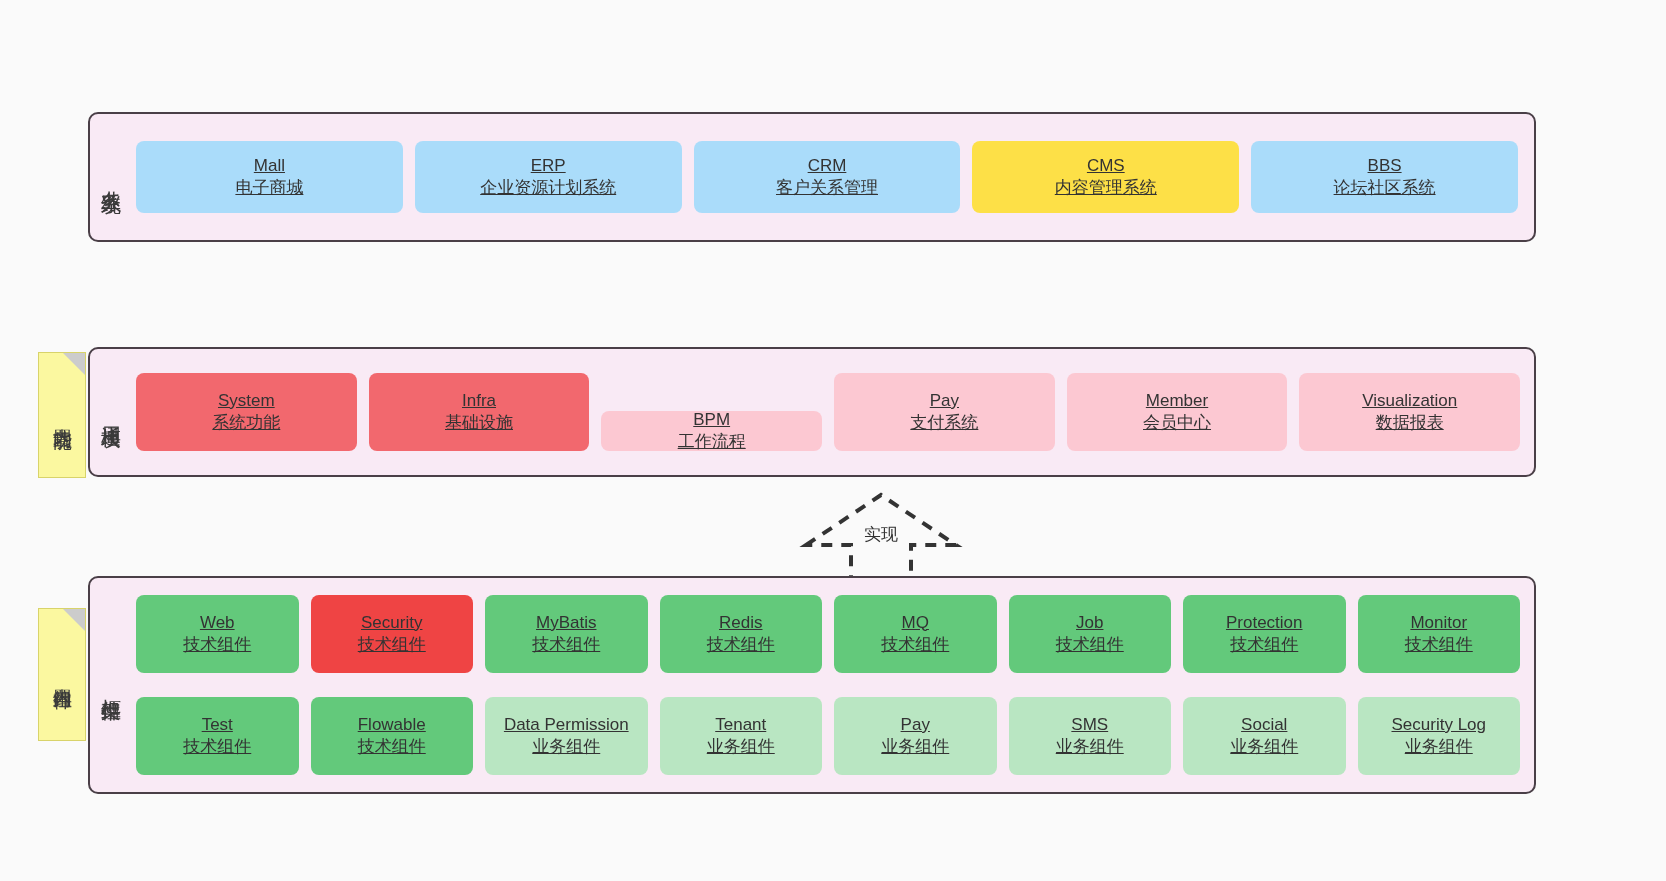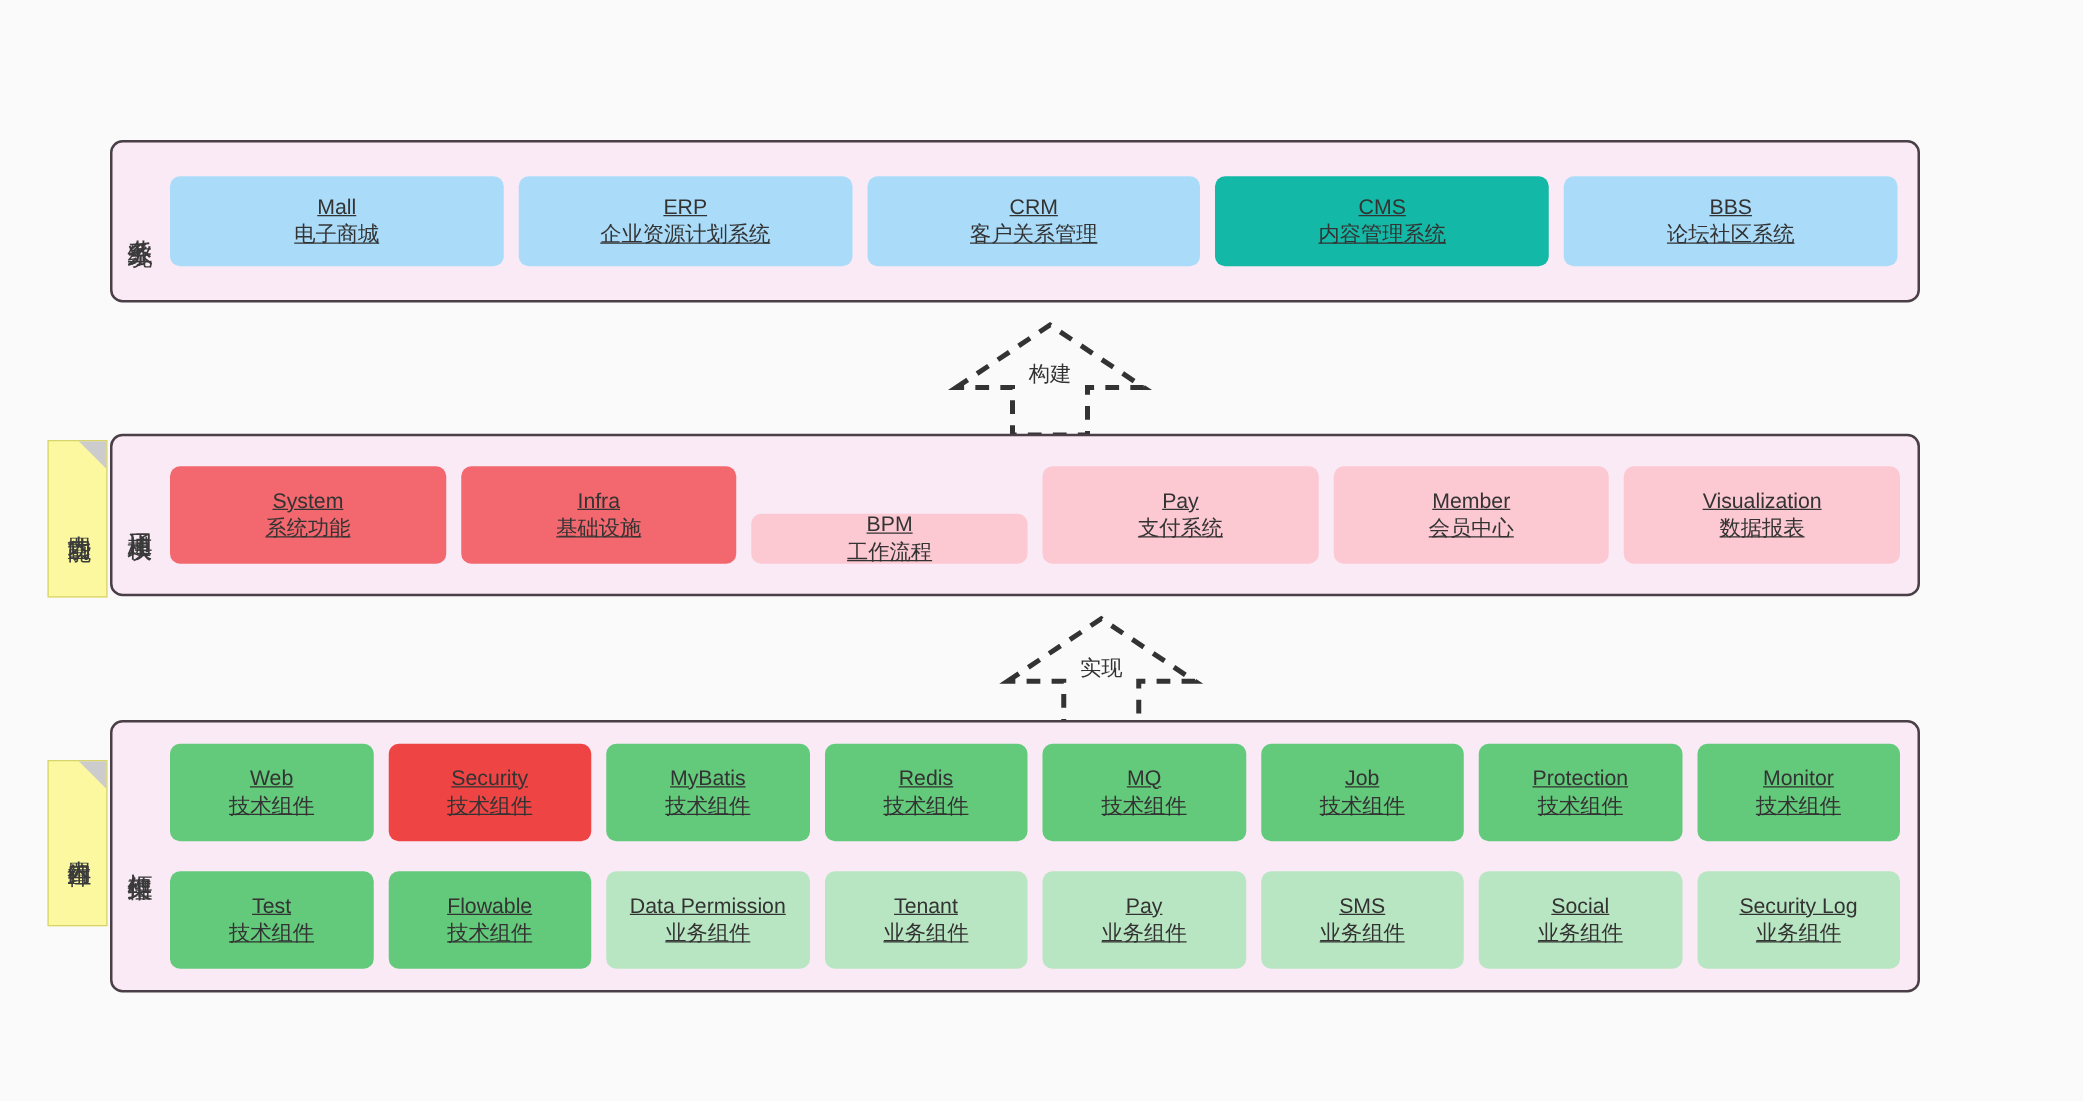"CMS" div.cell { background: #14b8a6 -> #fde047 }
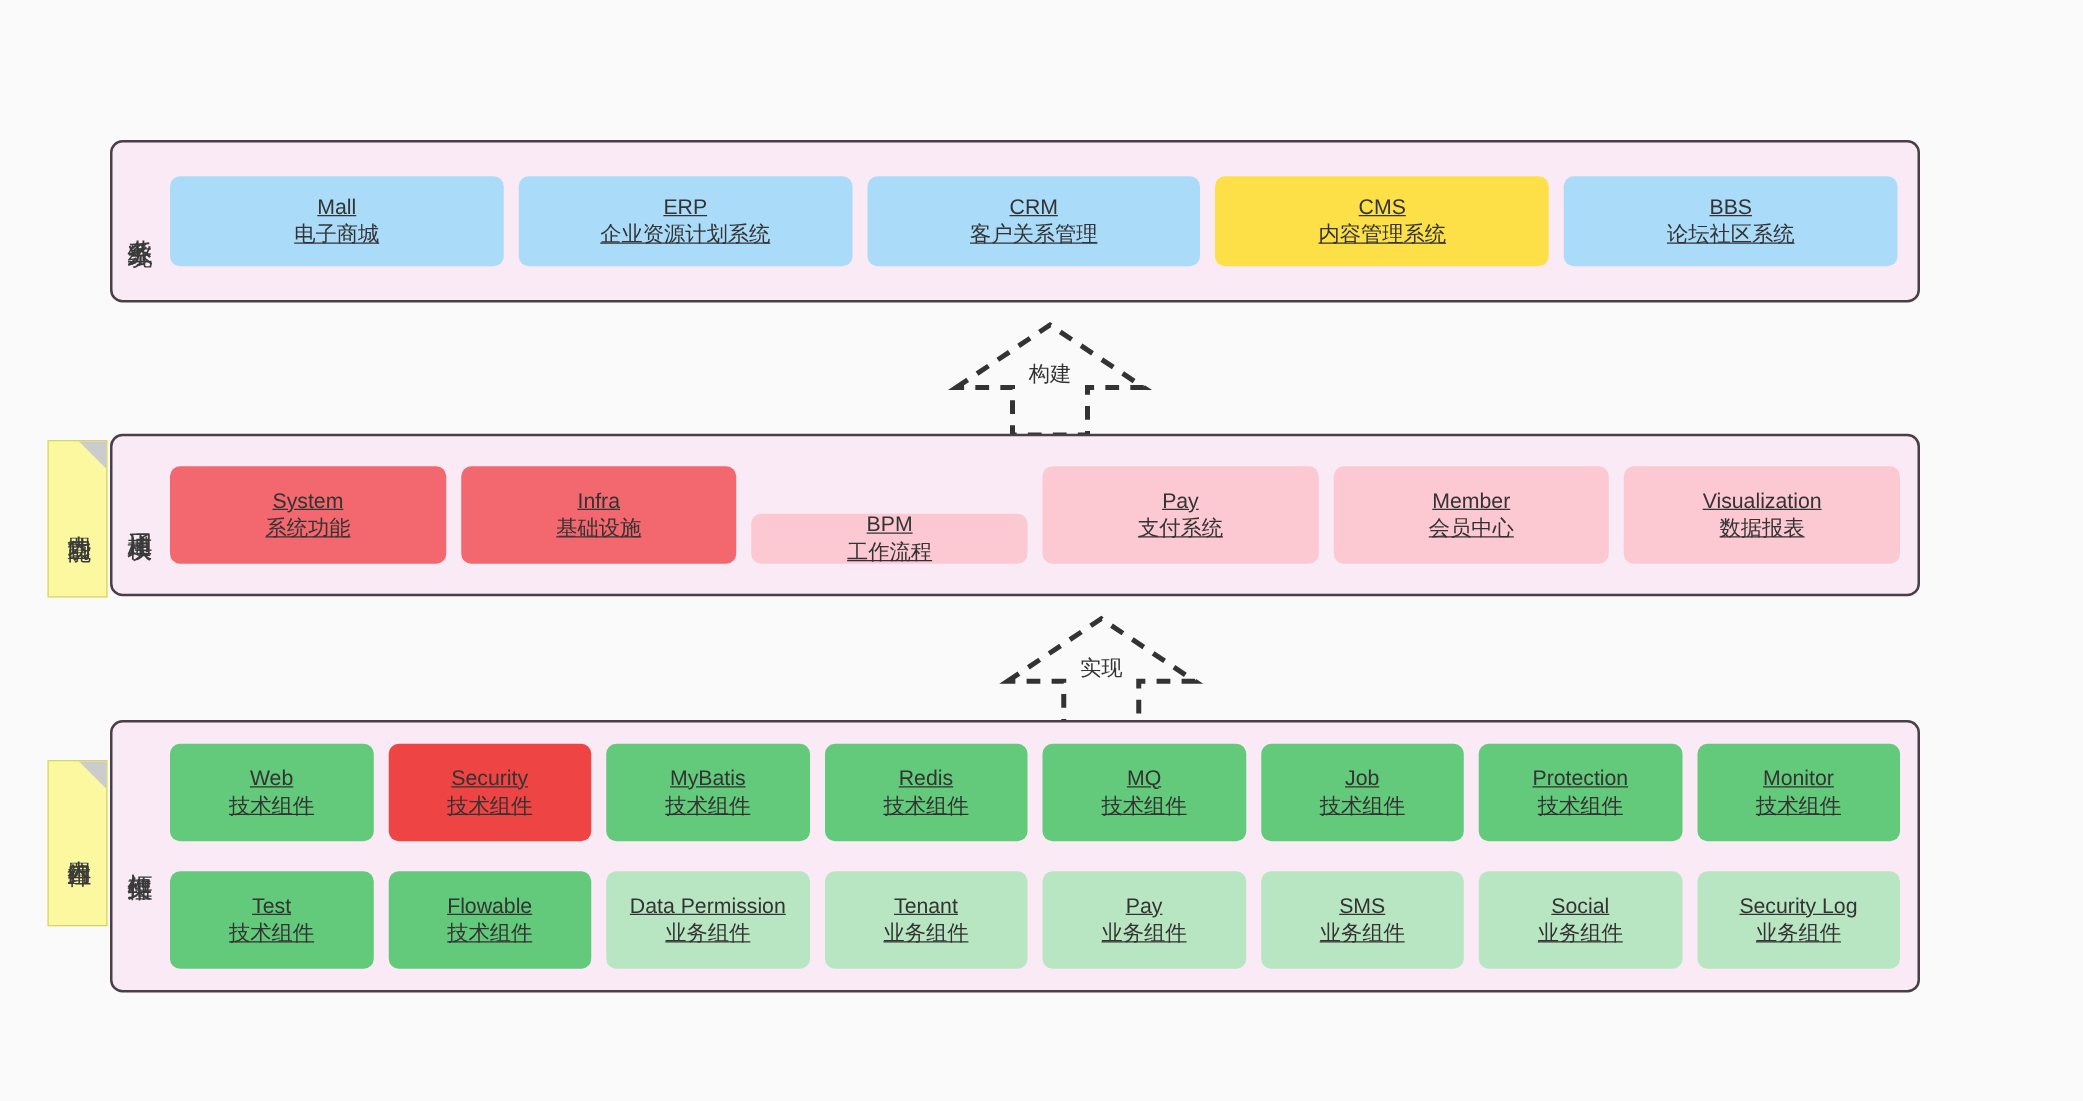"构建" div.arrow-group { html: <div> <svg> <path></path> </svg> <div>构建</div> </div> -> none }
